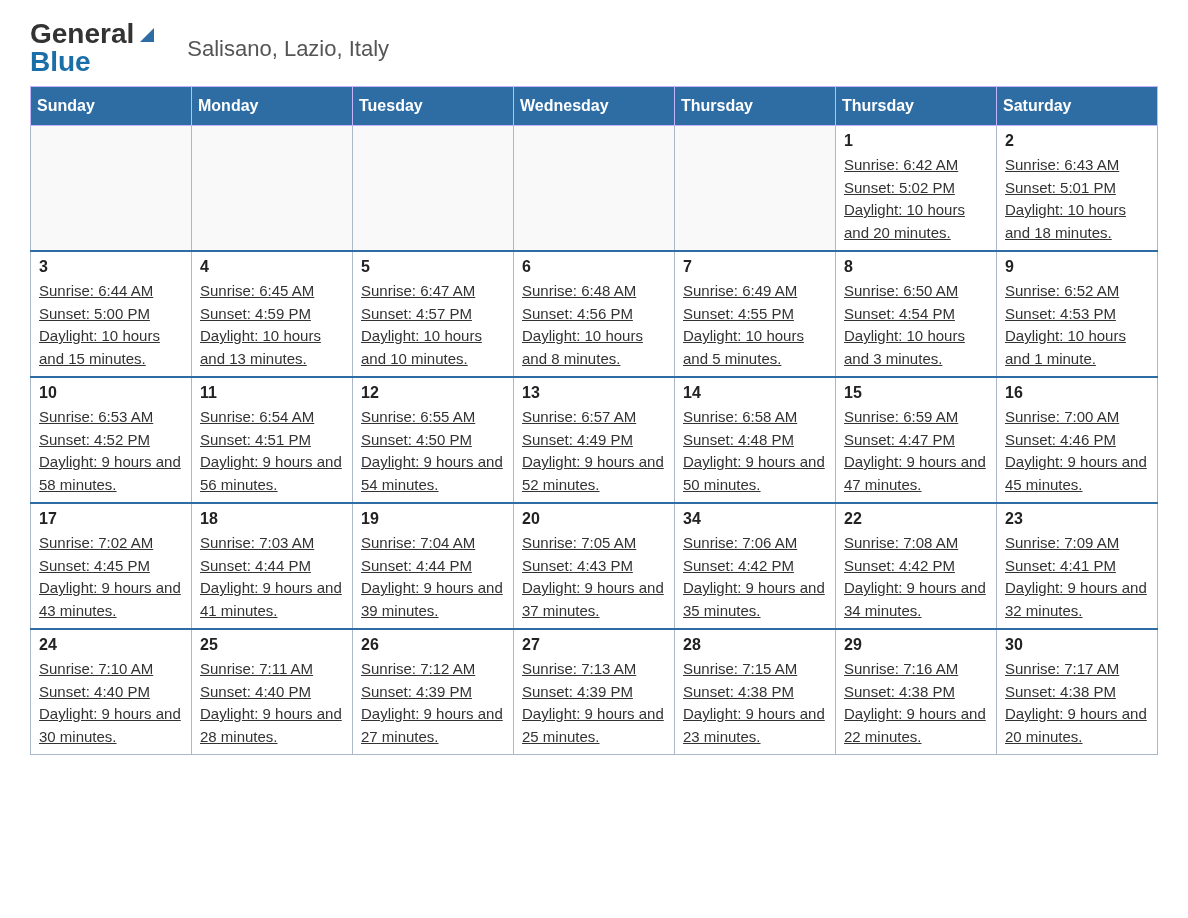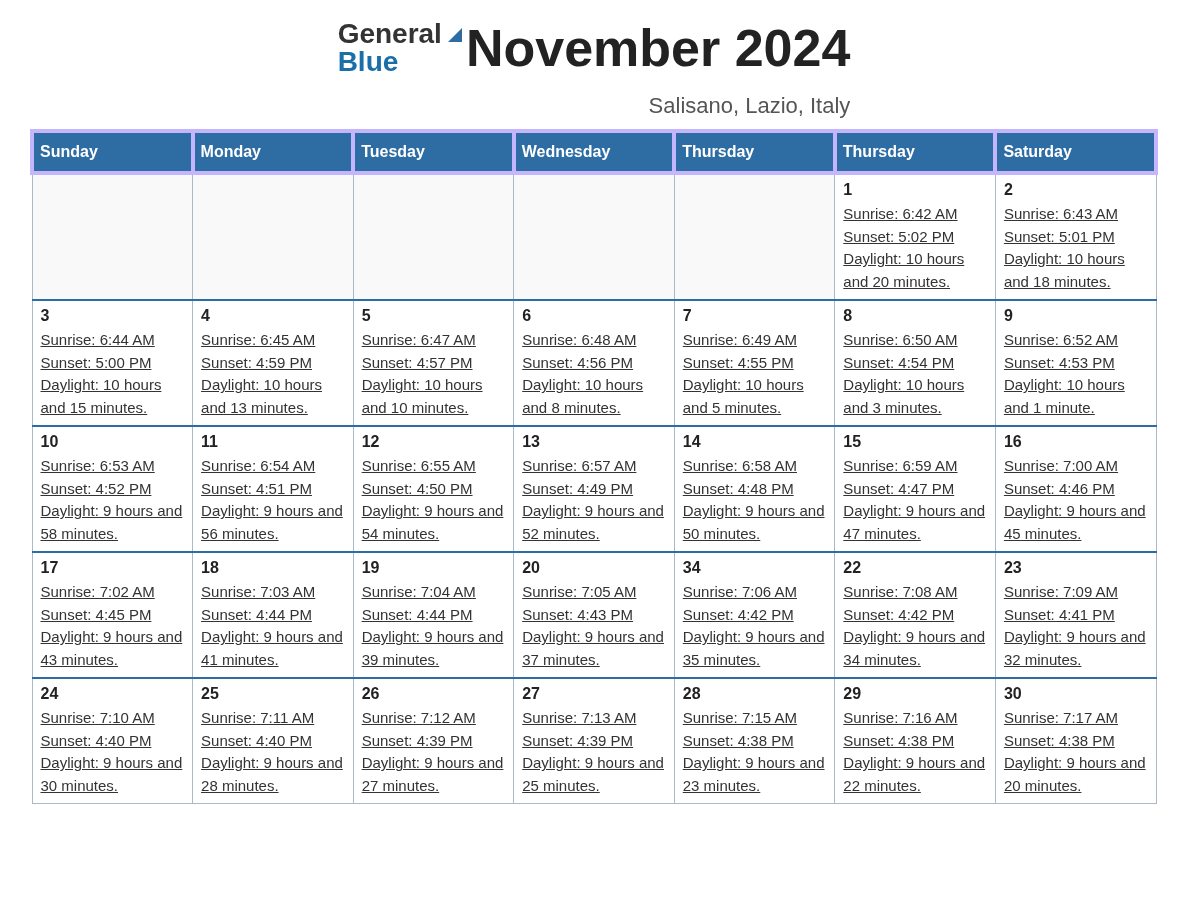"General" .header { gap: none -> 29px; justify-content: center -> flex-start }
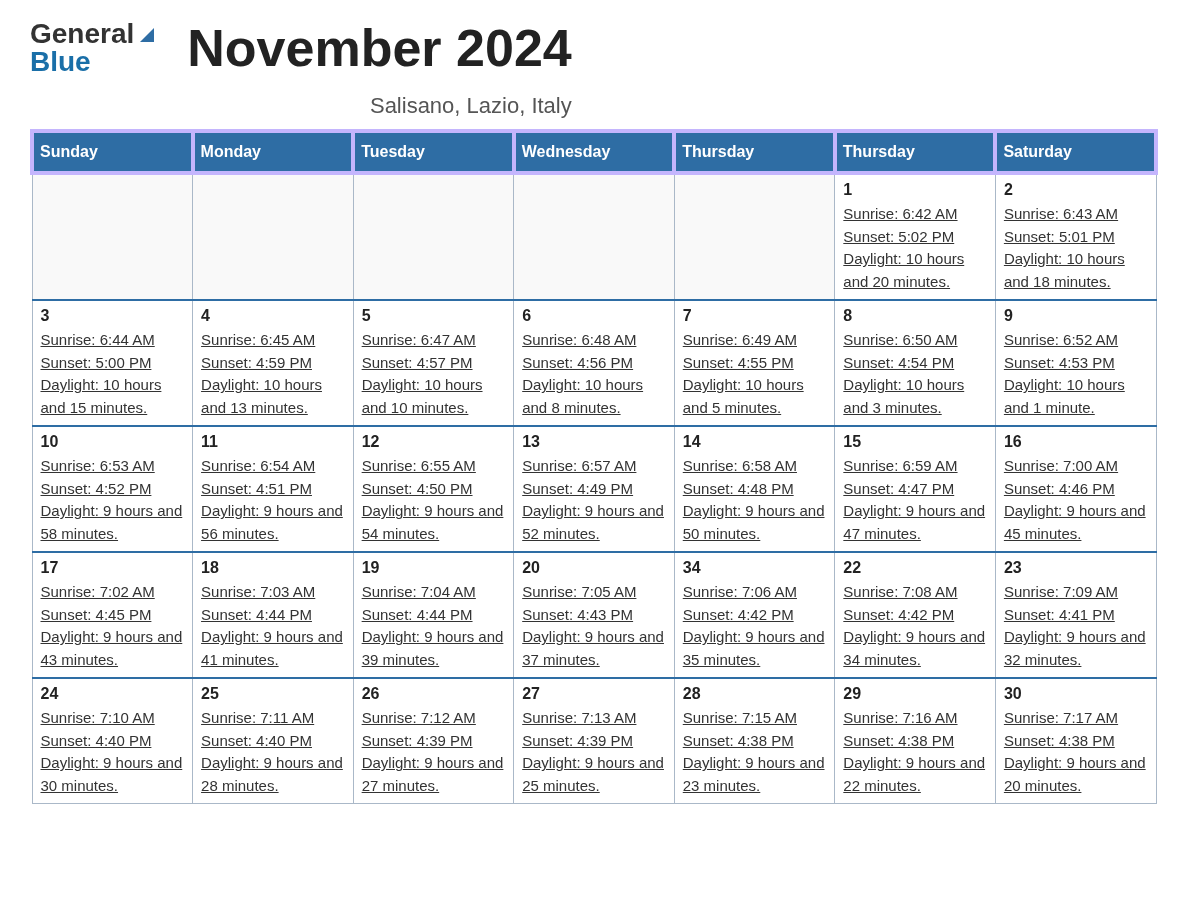"November 2024" div.month-title { html: <div>November 2024</div> -> none }
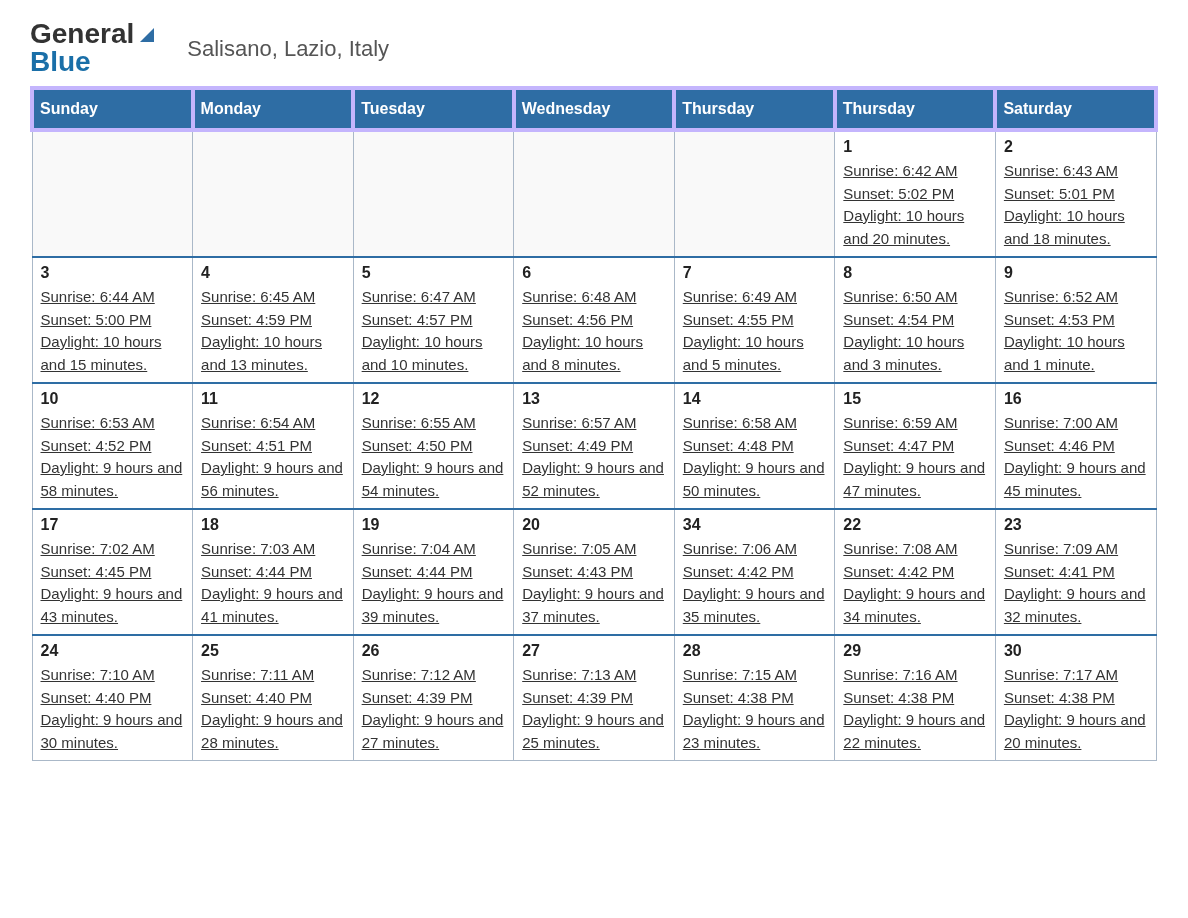"Sunday" .calendar th { border: 4px solid #c4b5fd -> 1px solid #c4b5fd }
